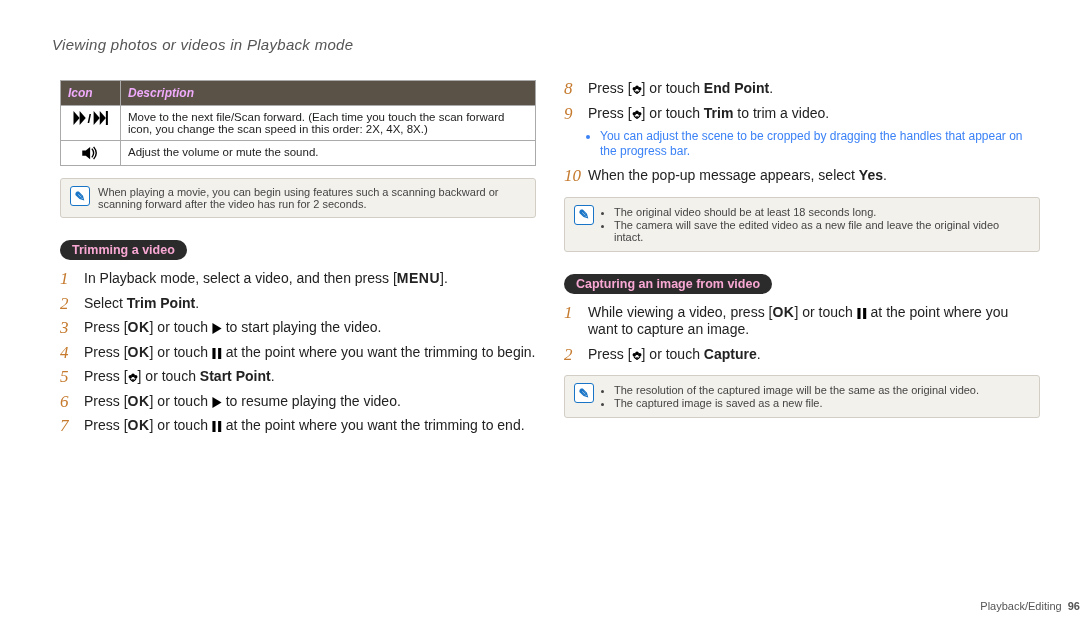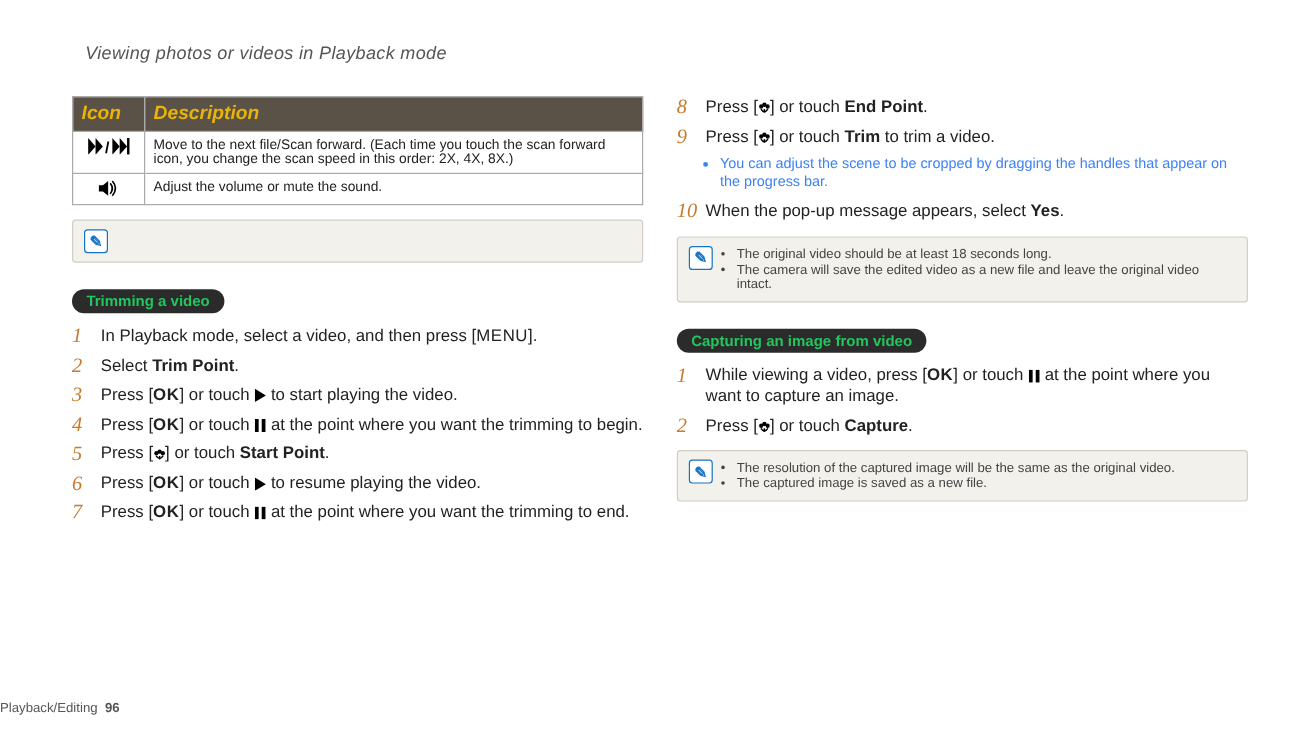"Viewing photos or videos in" .page-title { left: 71px -> 52px }
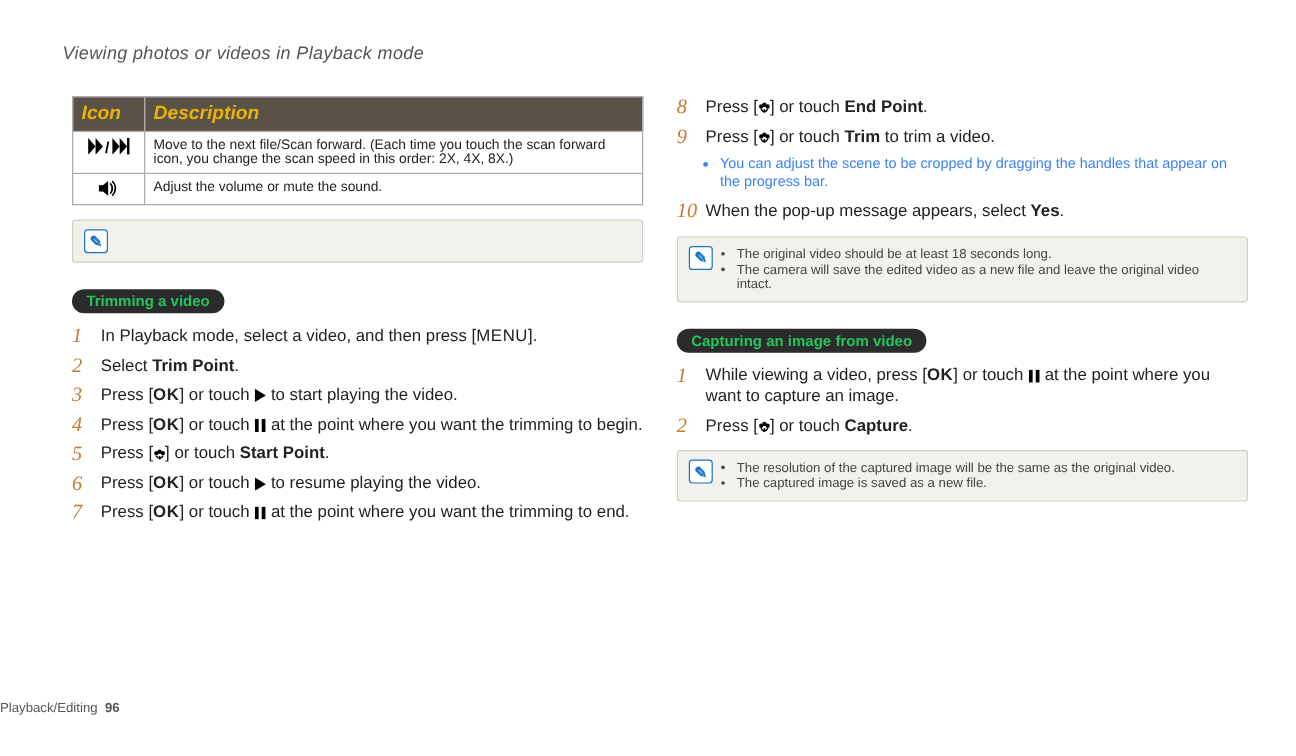"Icon" table.icon-desc th { color: #eab308 -> #f0abfc; font-size: 16px -> 12px }
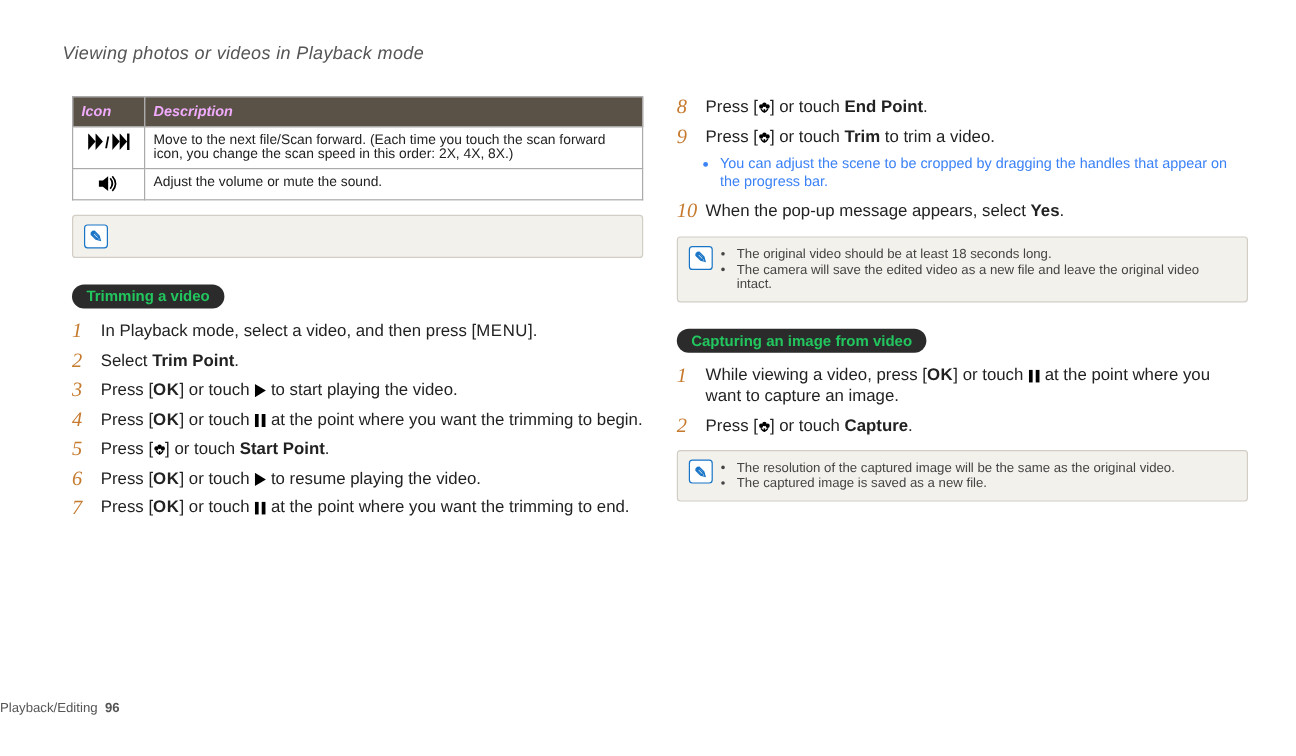"When playing a movie, you" div.body { html: none -> <div>When playing a movie, you can begin using features such a scanning backward or scanning forward after the video has run for 2 seconds.</div> }
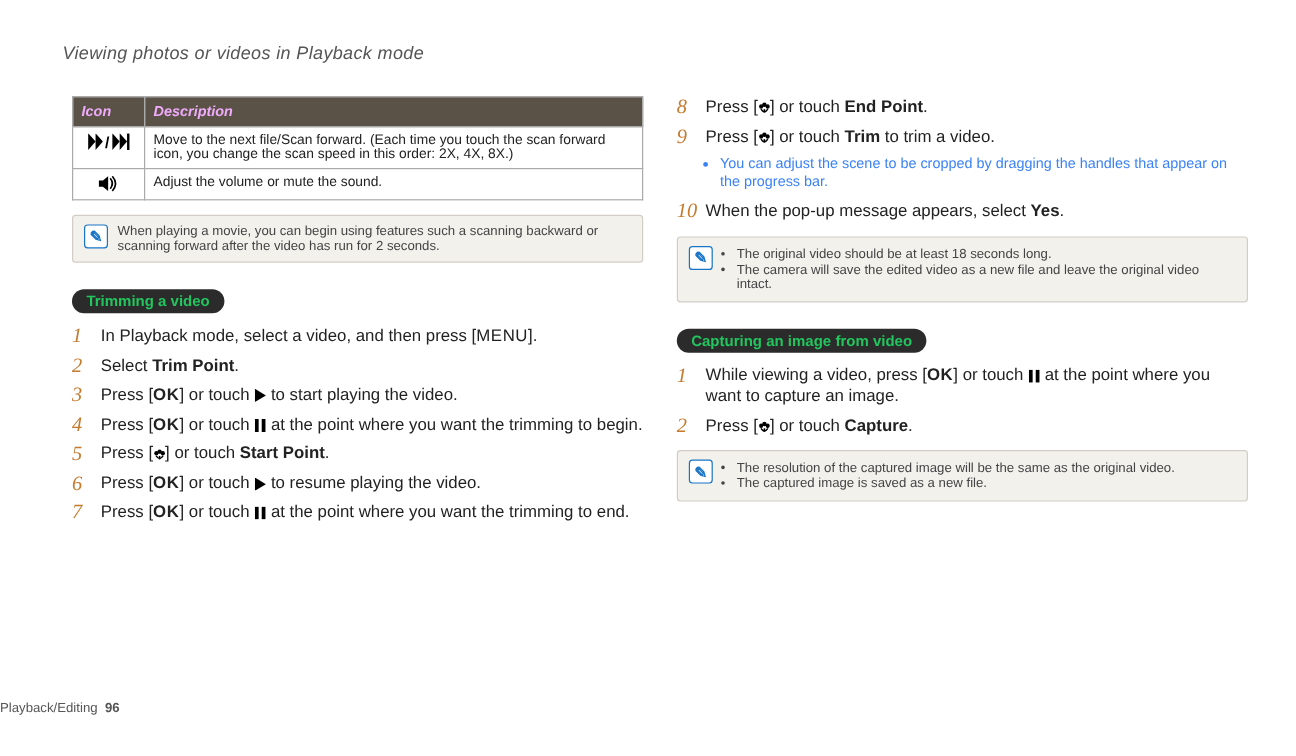"Trimming a video" .badge { color: #22c55e -> #f9a8d4 }
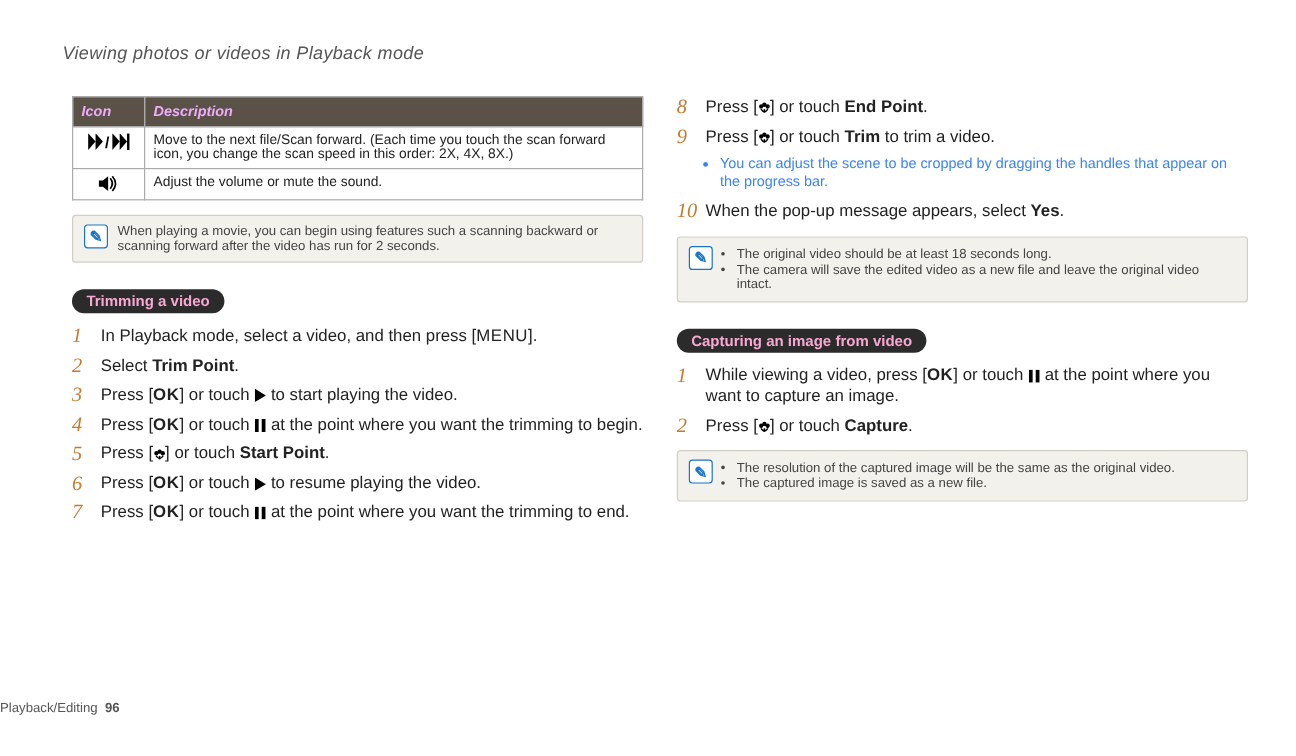"MENU" .menu-key { font-weight: 400 -> 700 }
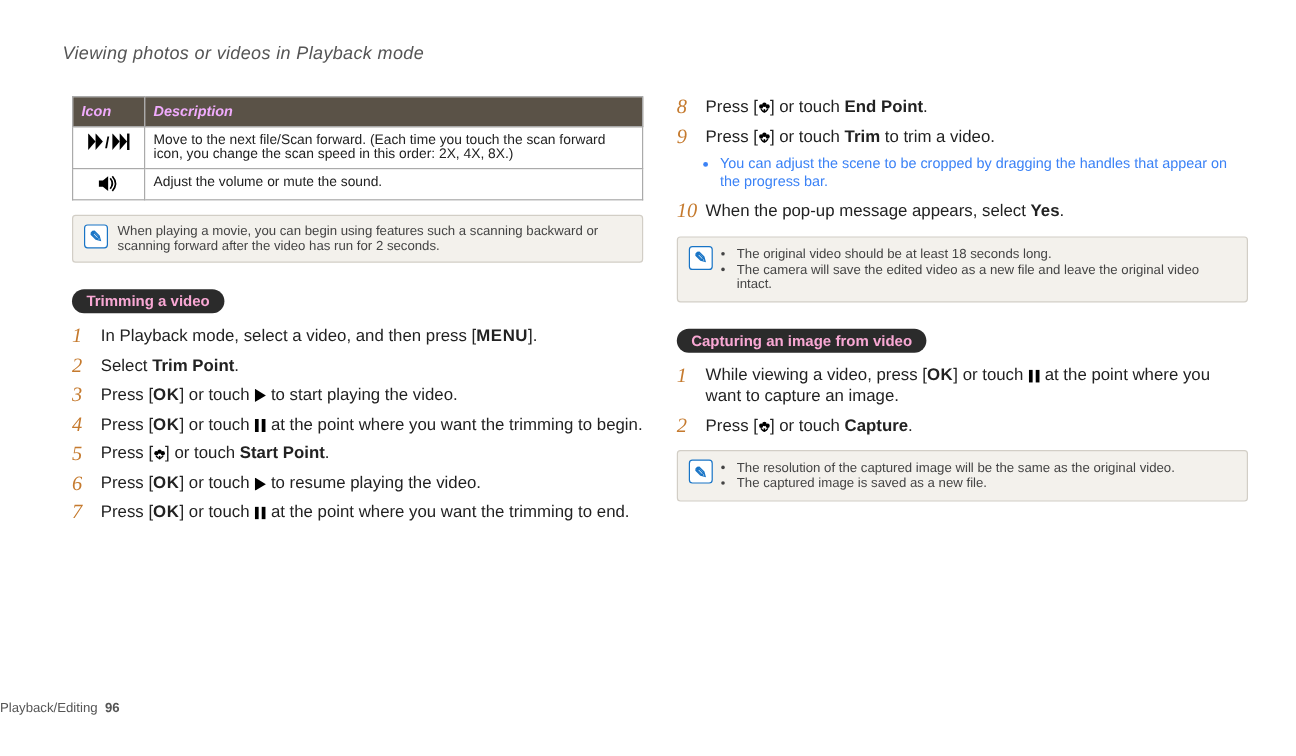"Playback/Editing 96" .footer { bottom: 34px -> 18px; text-align: left -> right }
